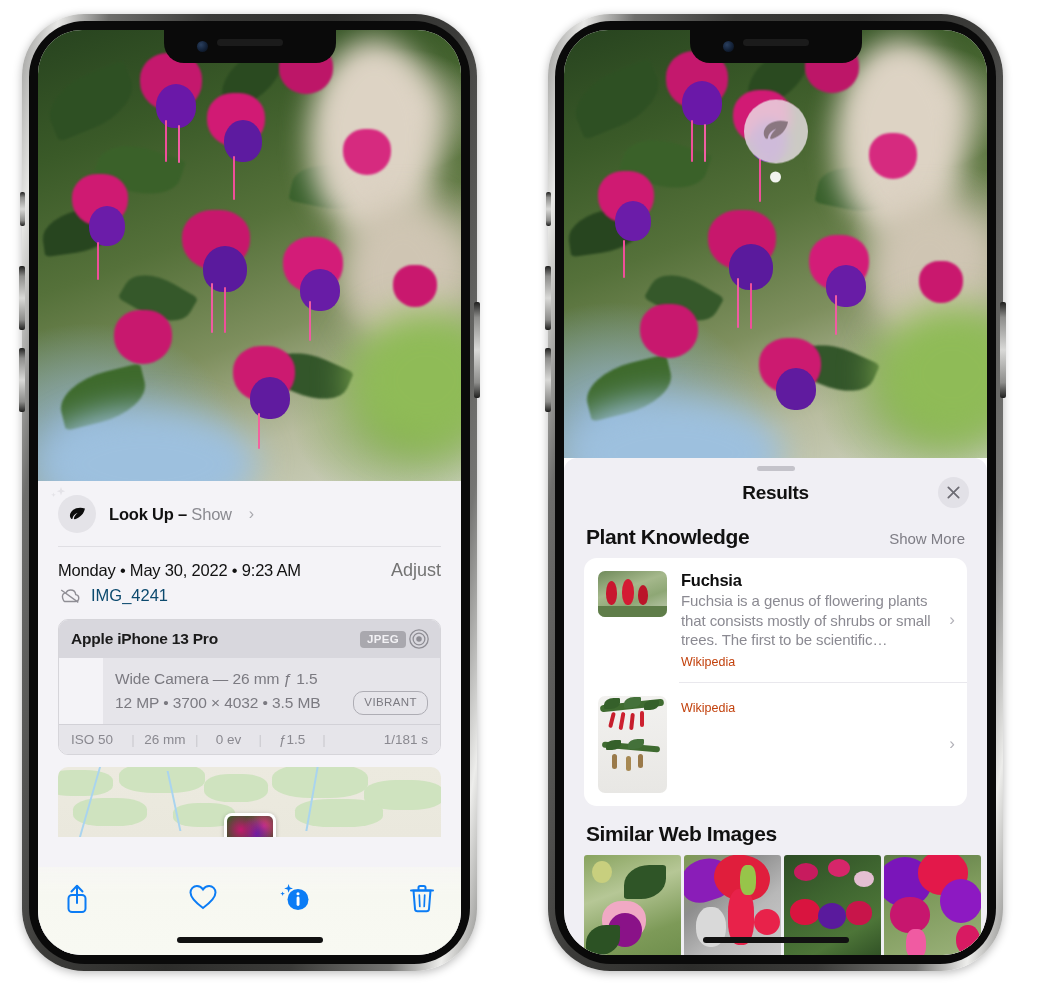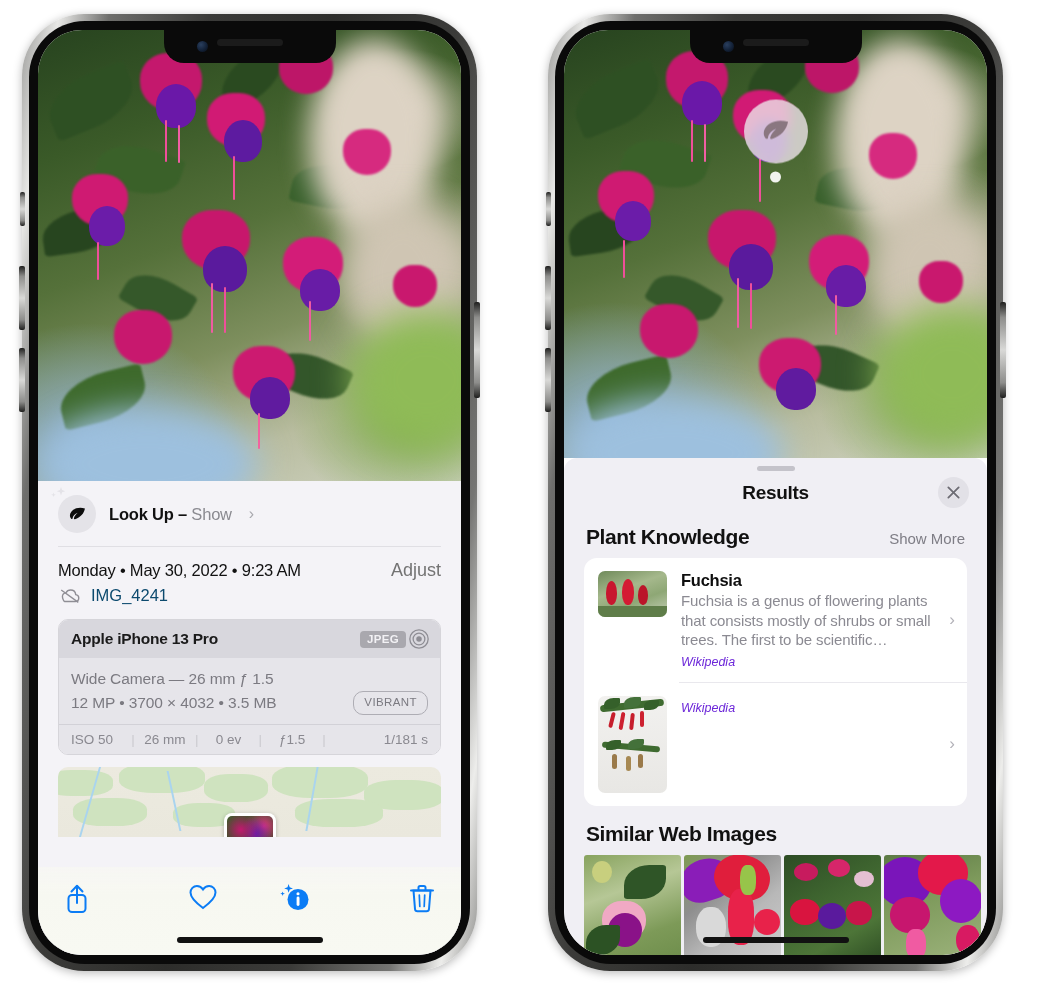"Wikipedia" .ksrc { color: #6d28d9 -> #c2410c; font-style: italic -> none }
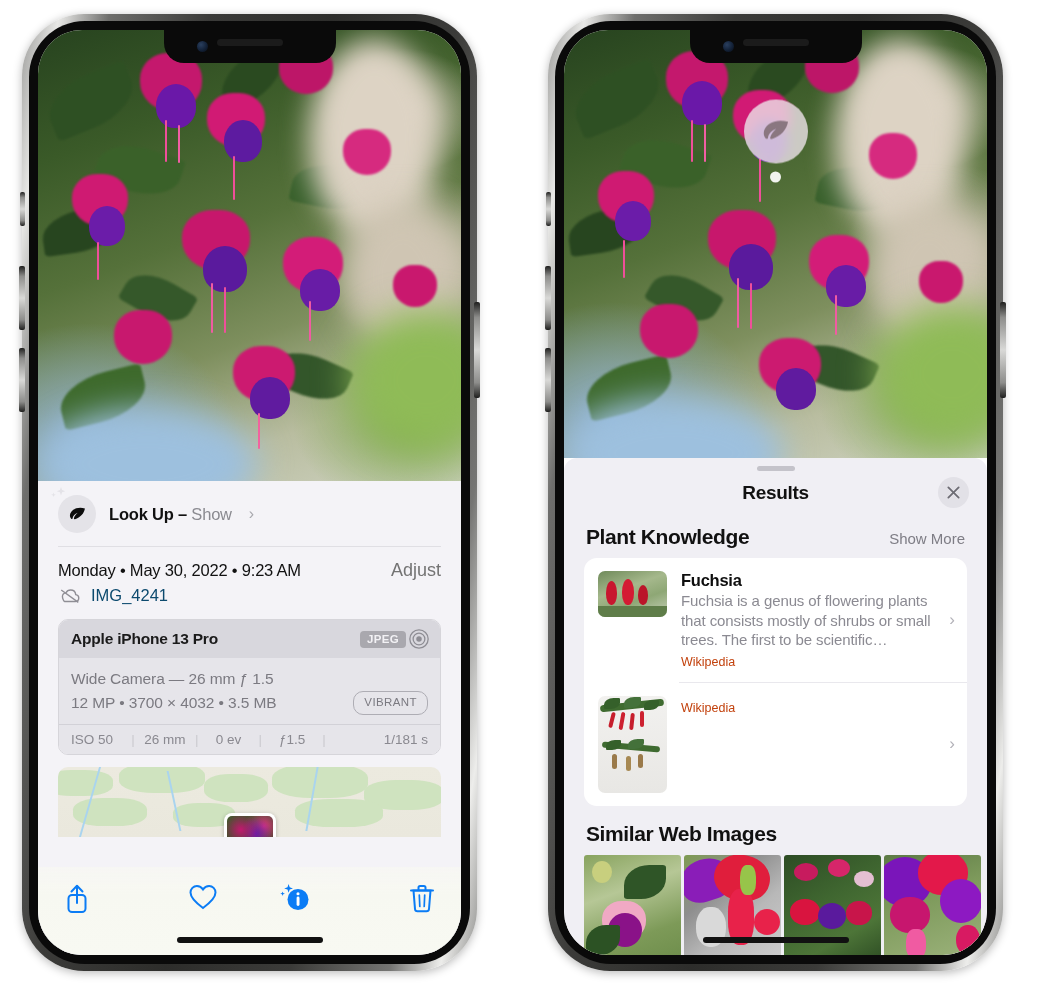"Wide Camera — 26 mm" .exif-body { margin-left: none -> 44px }
